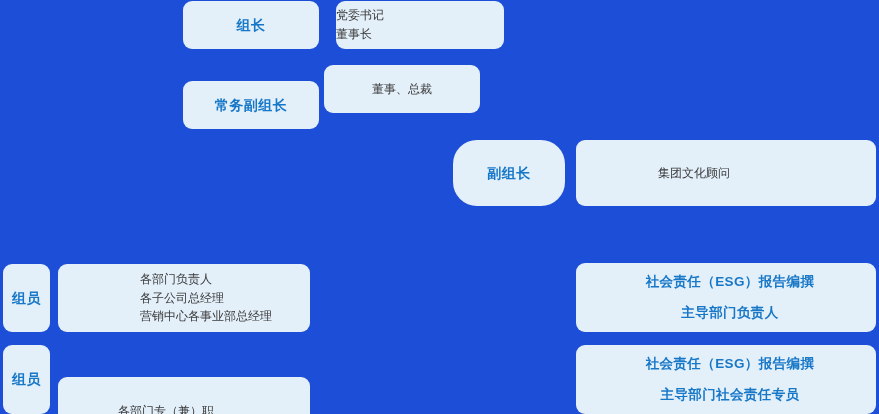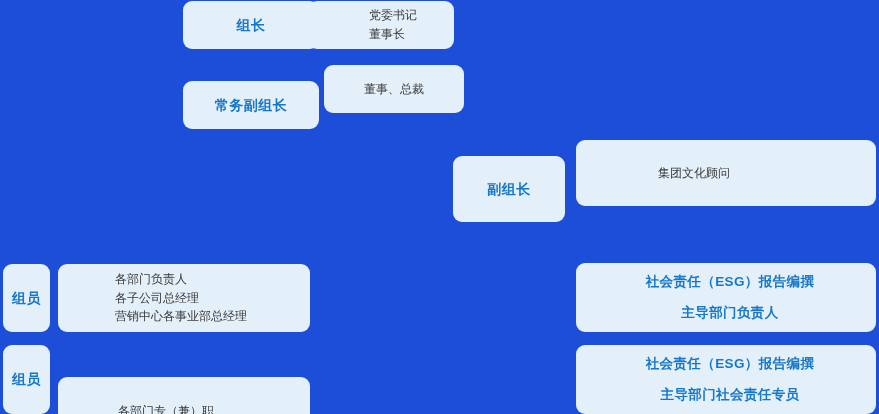"党委书记" #card-leader-detail { left: 308px -> 336px; padding-left: 61px -> none; width: 146px -> 168px }
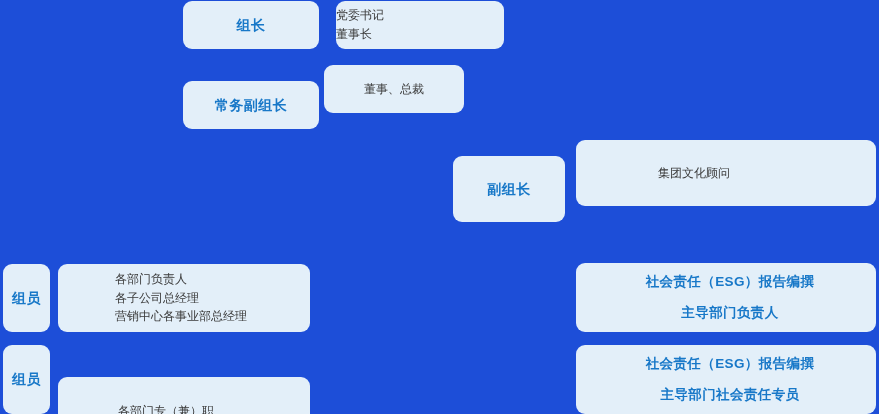"董事、总裁" #card-deputy-exec-detail { width: 140px -> 156px }
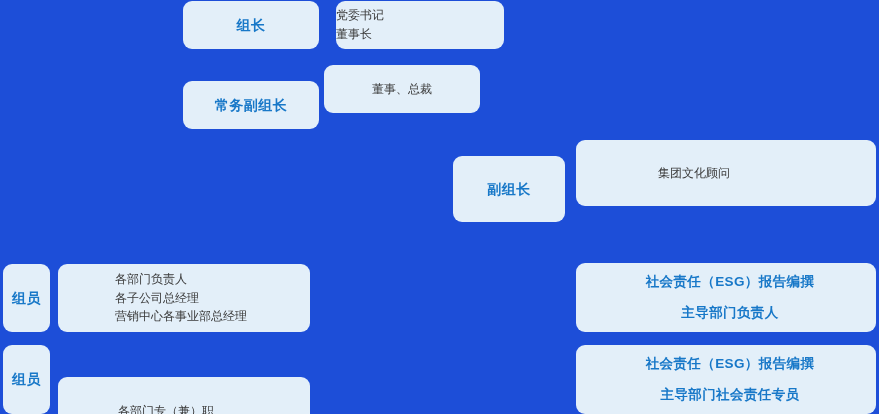"副组长" #card-deputy-role { border-radius: none -> 24px; top: 156px -> 140px }
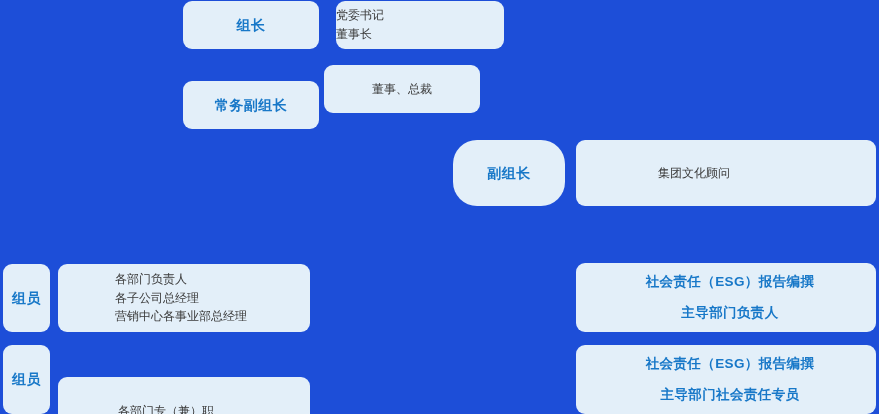"各部门负责人" #card-member-detail-1 { padding-left: 57px -> 82px }
